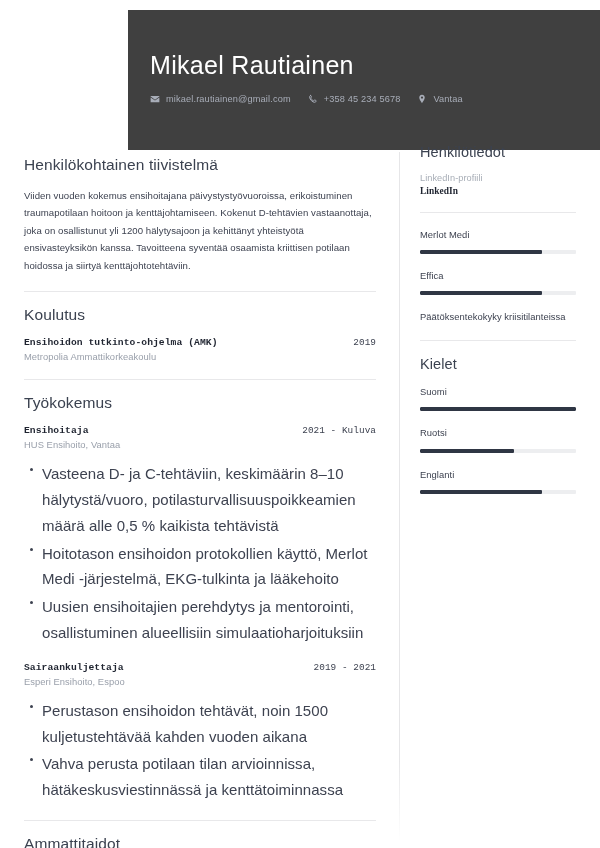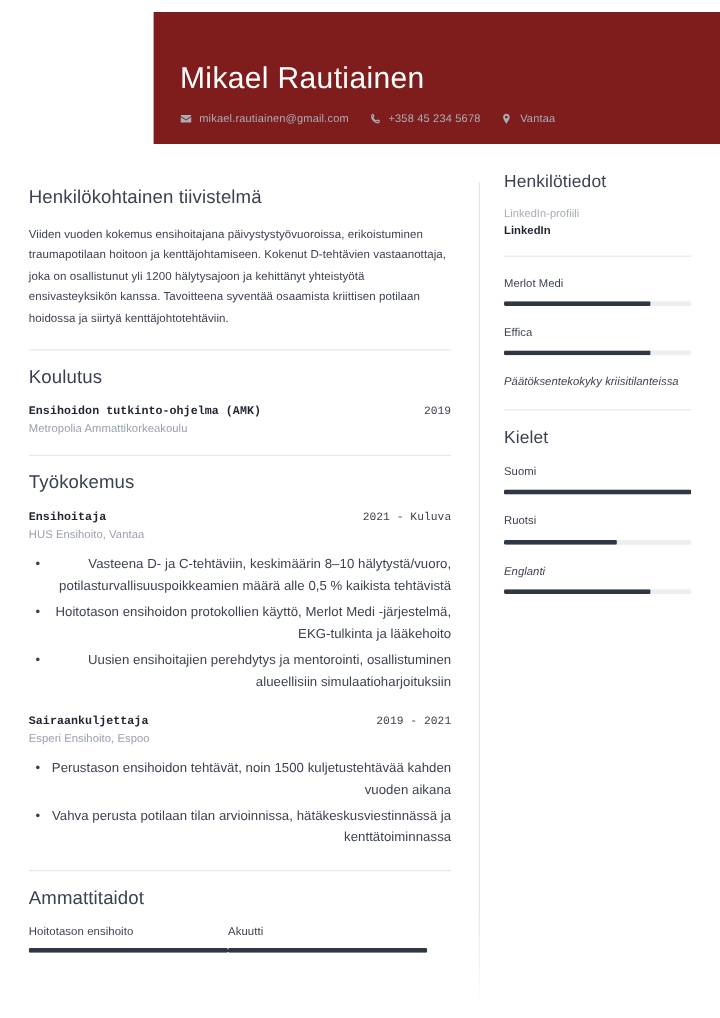"Mikael Rautiainen" .header { background: #7f1d1d -> #404040; height: 110px -> 140px }
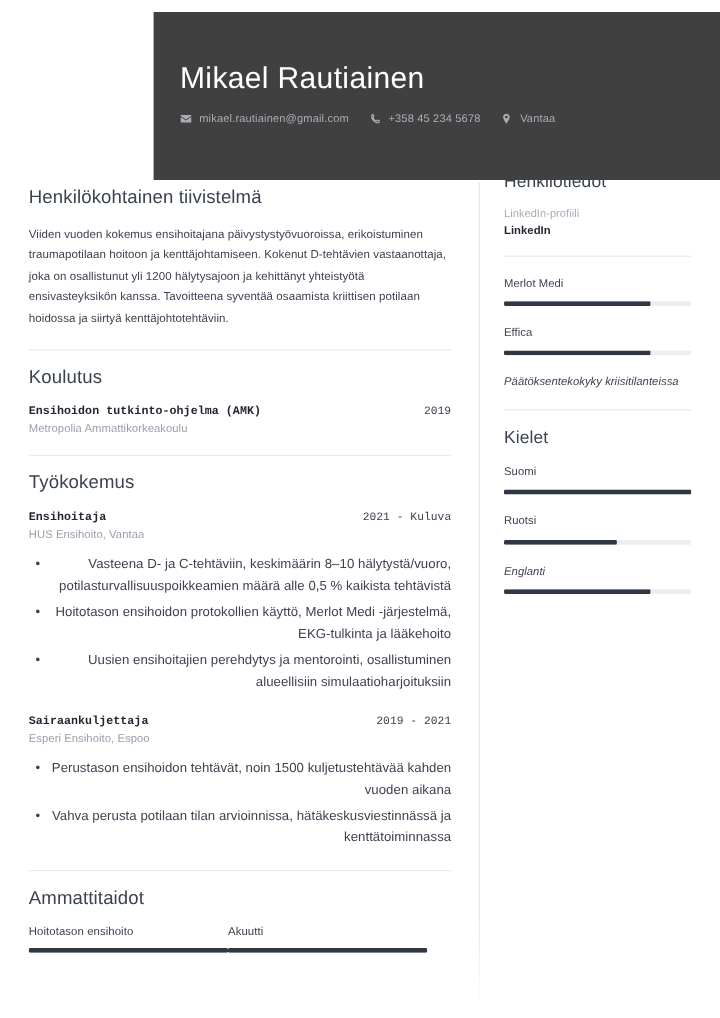"LinkedIn" .side-value { font-family: none -> Liberation Serif, serif }
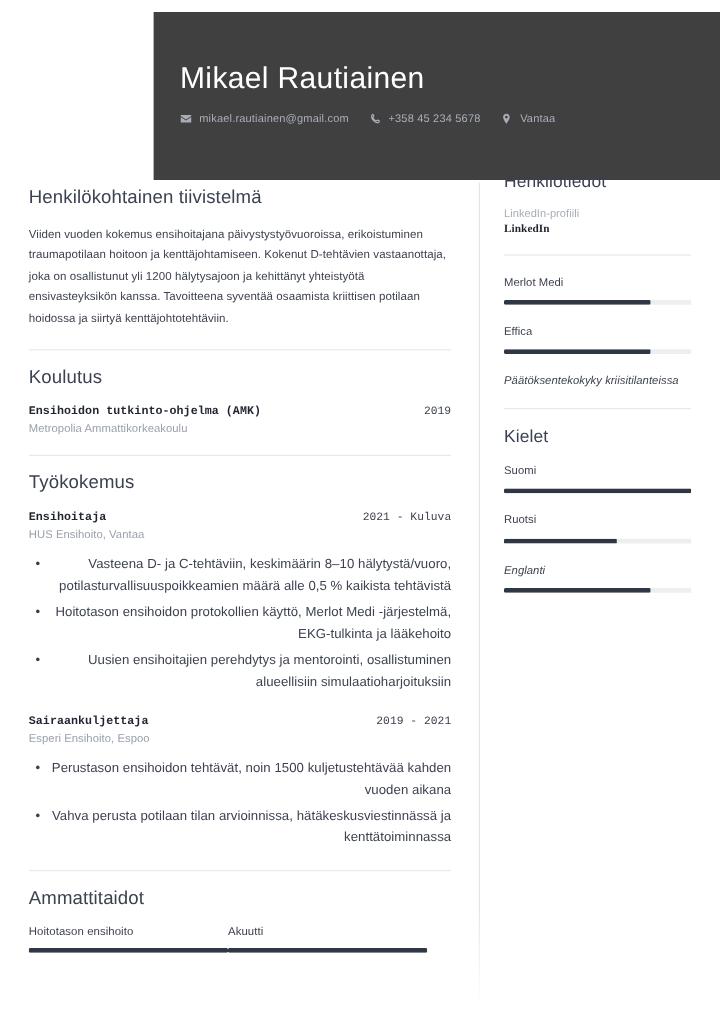"Päätöksentekokyky kriisitilanteissa" .side-skill:last-child { font-style: italic -> none }
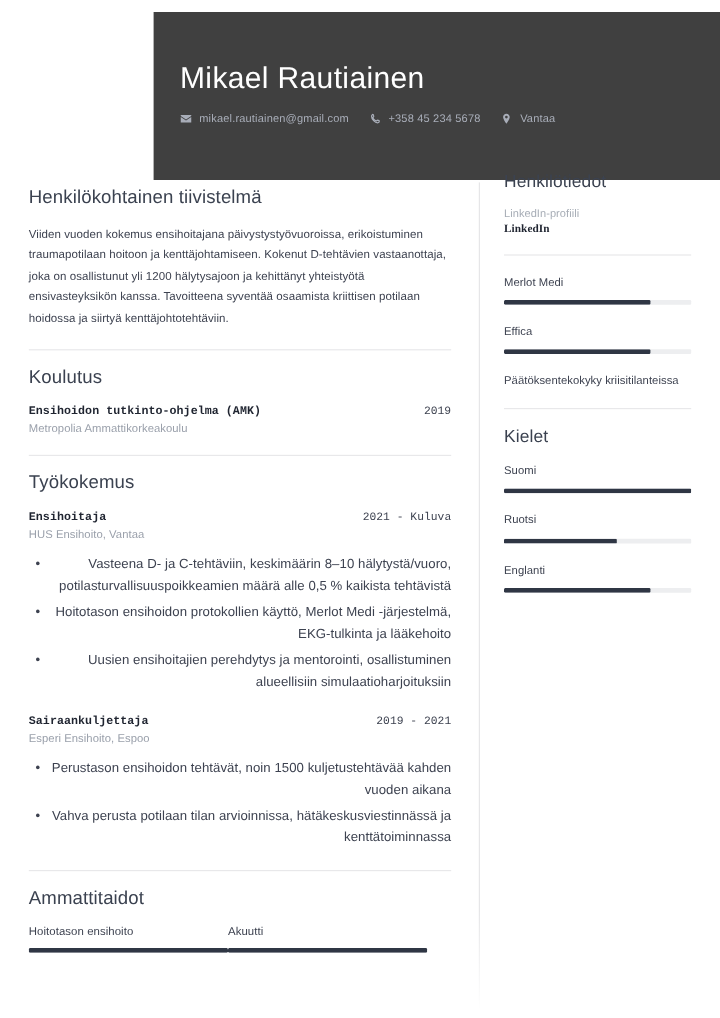"Vasteena D- ja C-tehtäviin, keskimäärin" .entry-bullets li { font-size: 11px -> 15px; text-align: right -> none }
